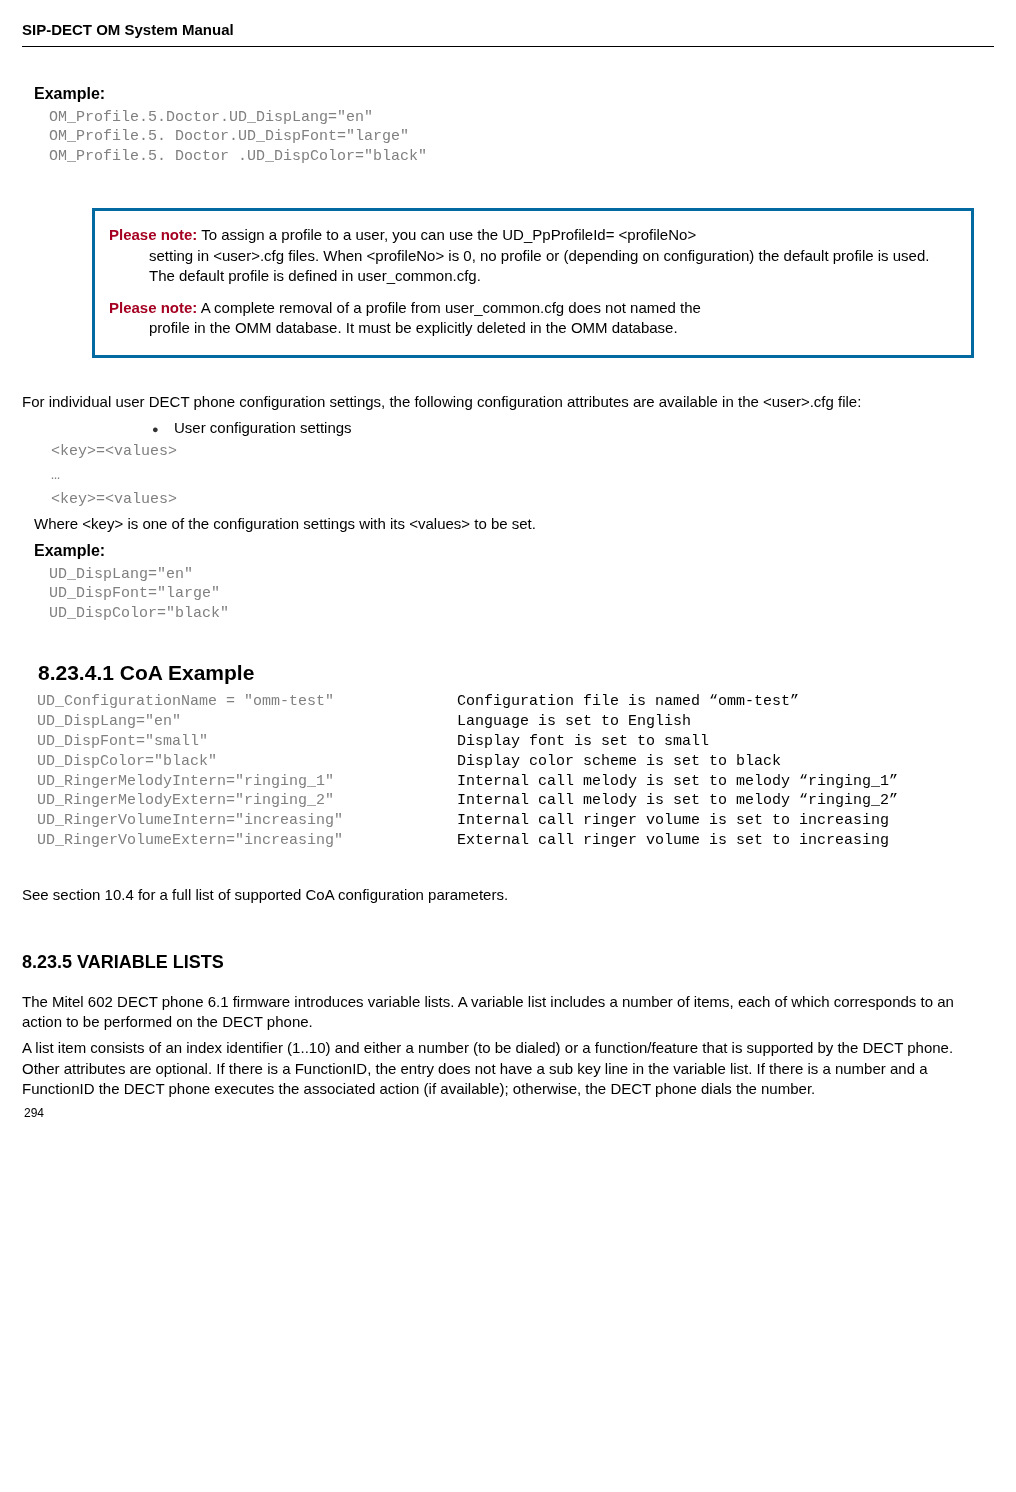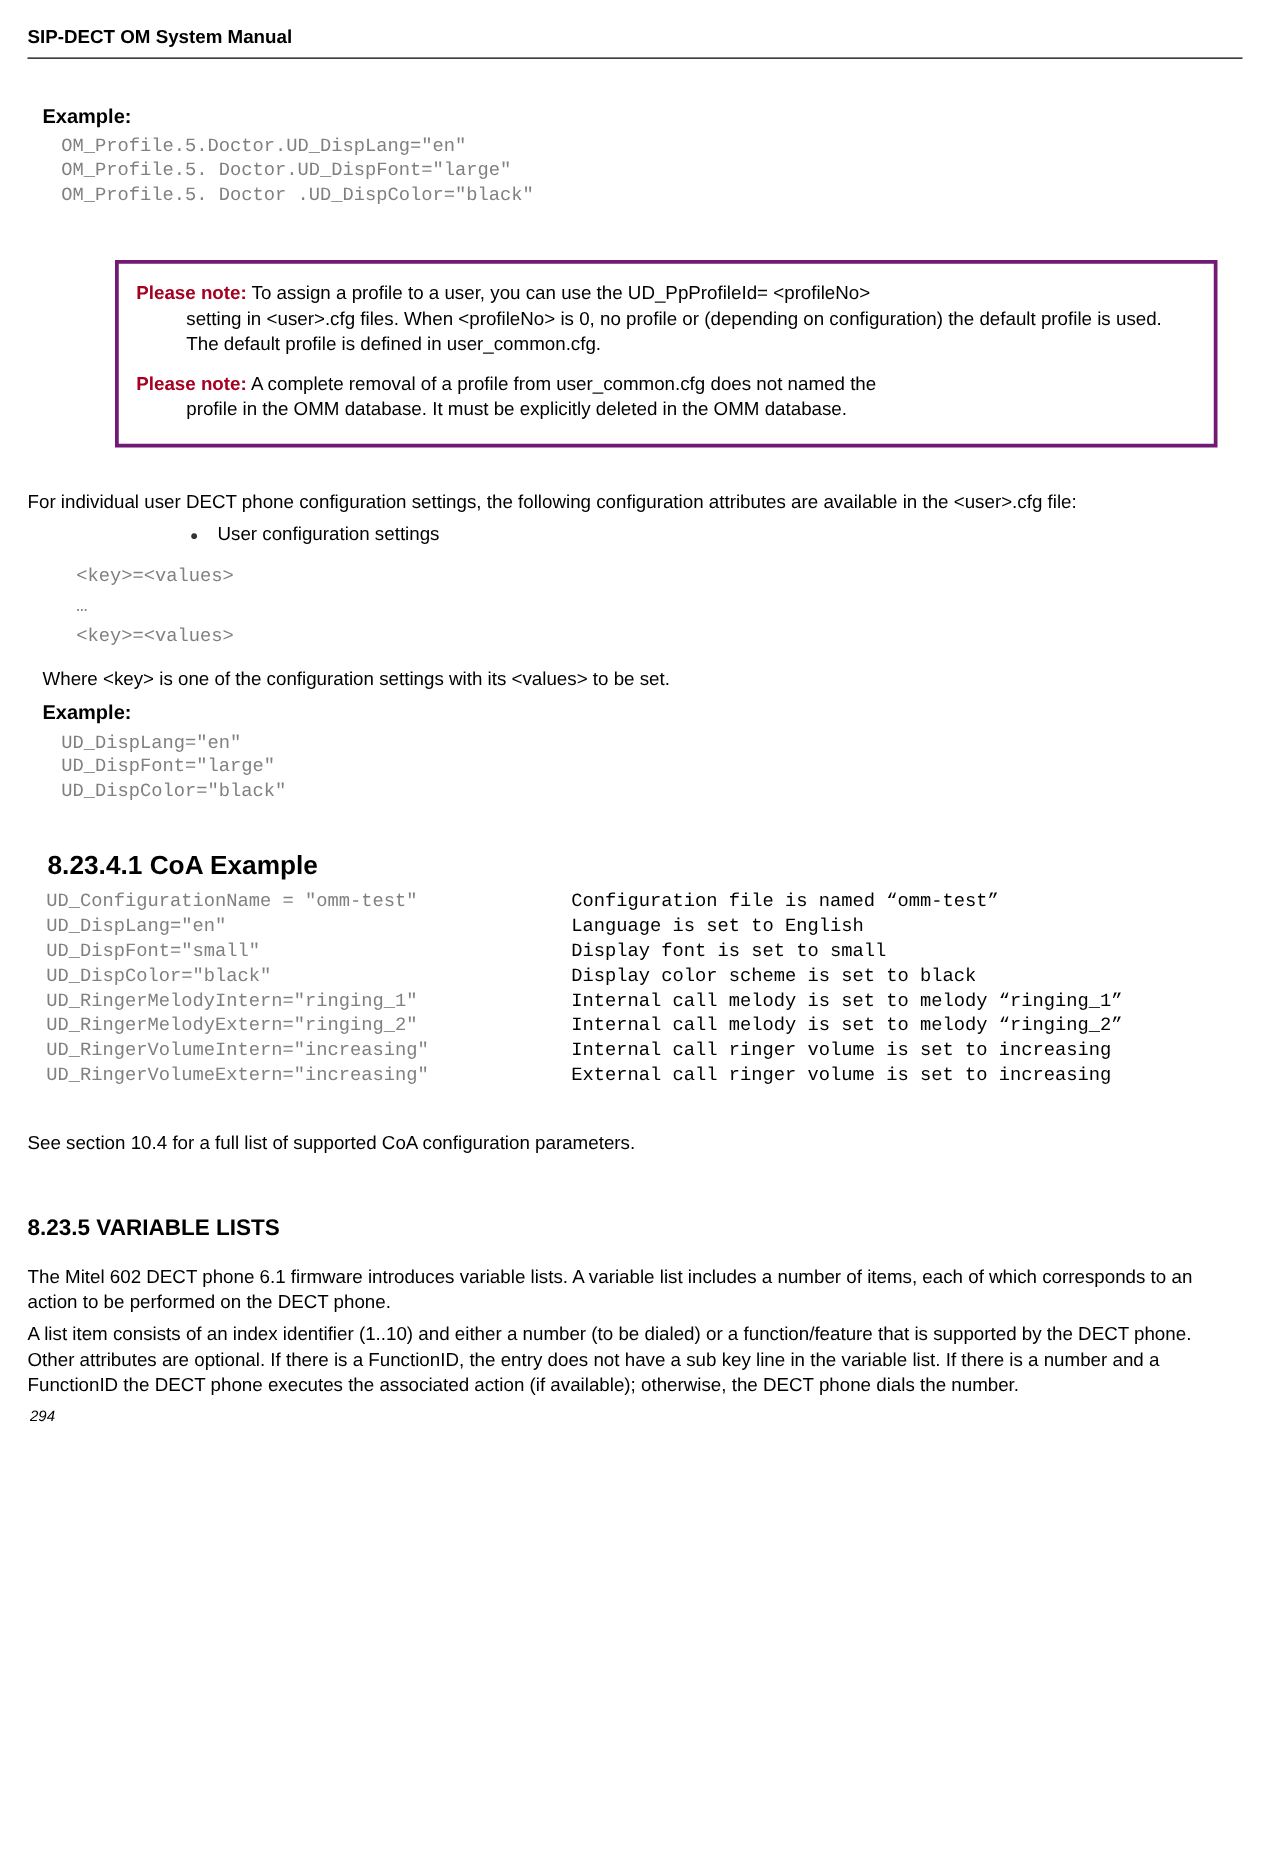"Please note: To assign a" .note-box { border: 3px solid #701a75 -> 3px solid #0369a1 }
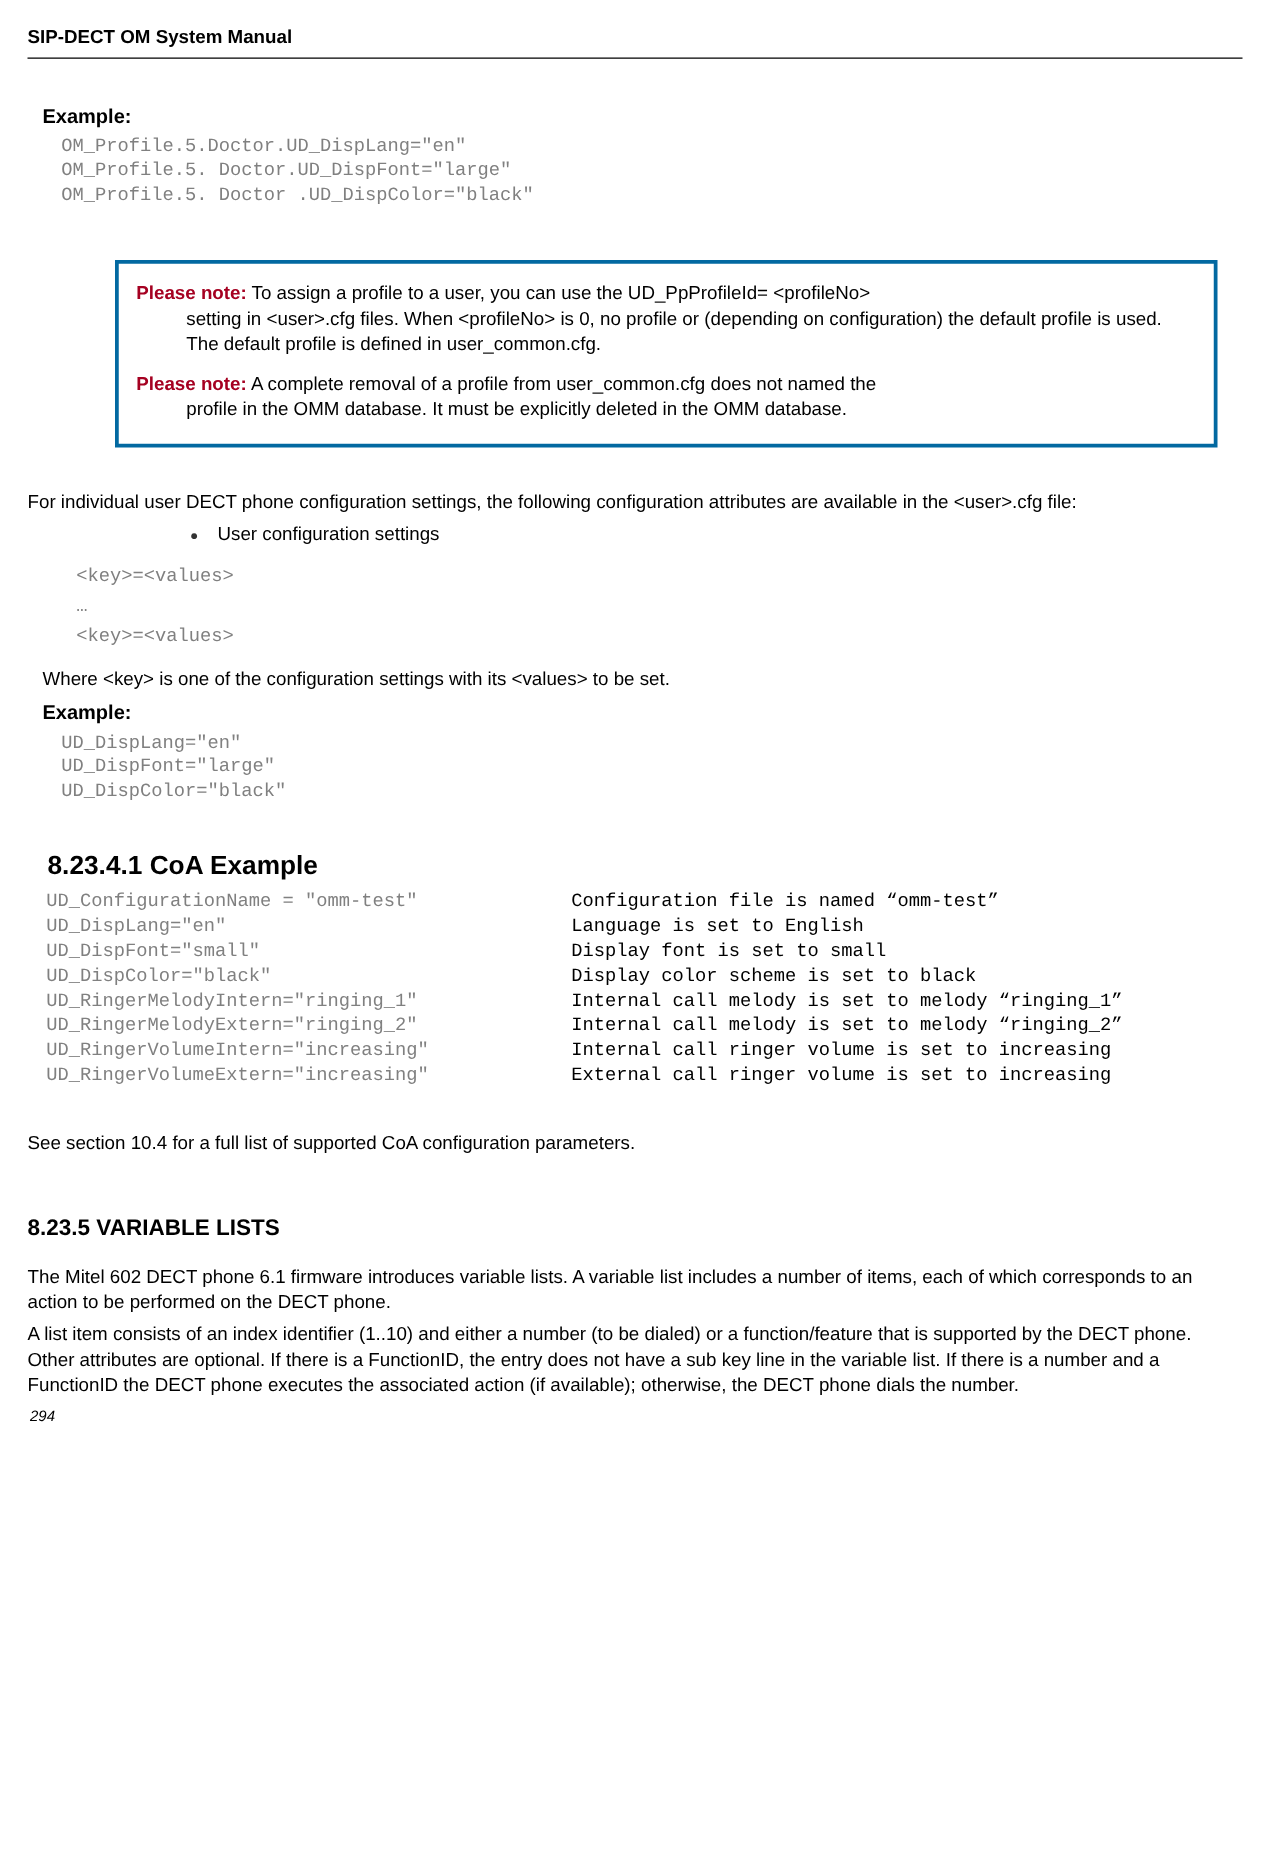"<key>=<values>" pre.code-tight { margin: 12px -> 2px }
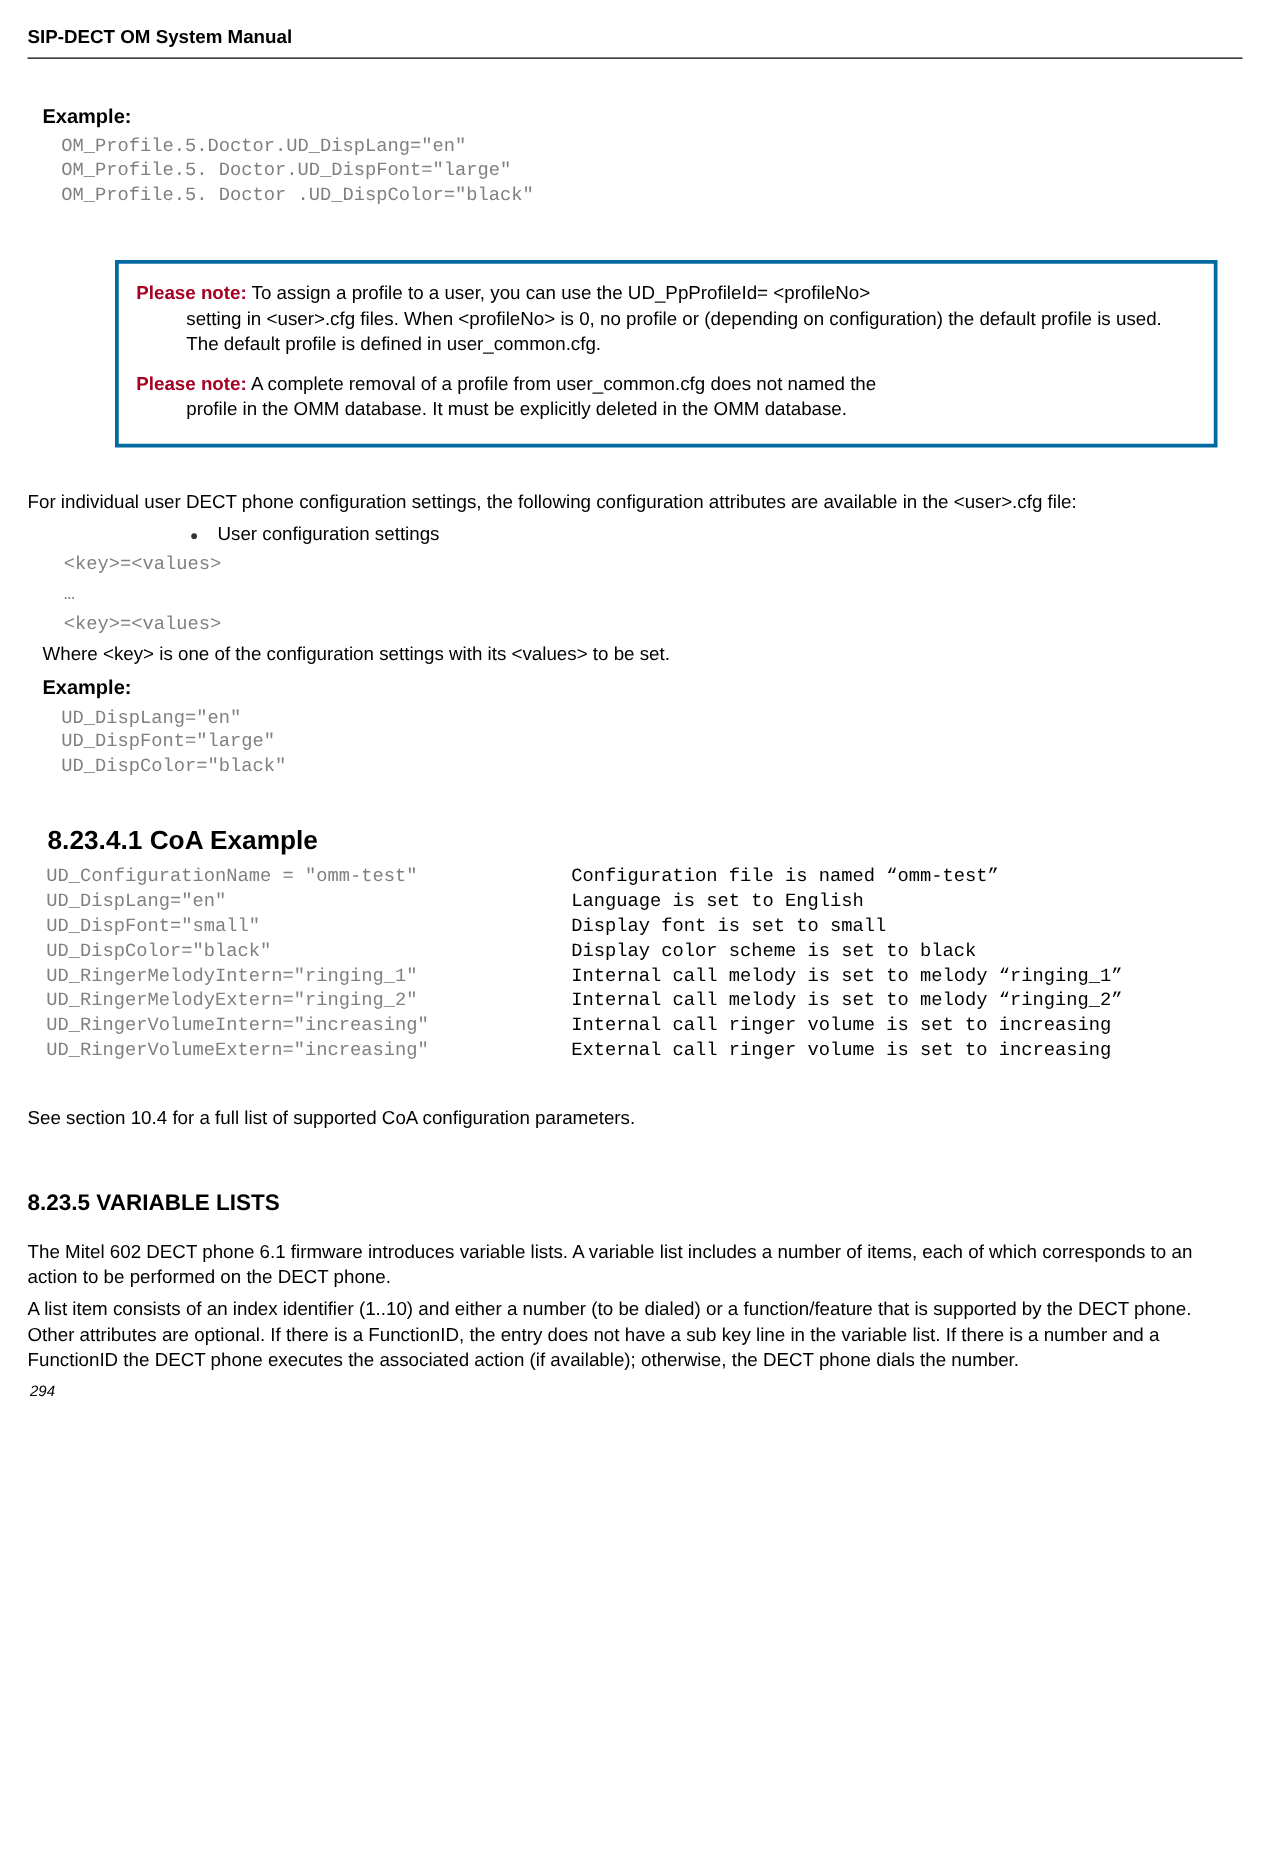"294" .page-number { font-style: italic -> none }
